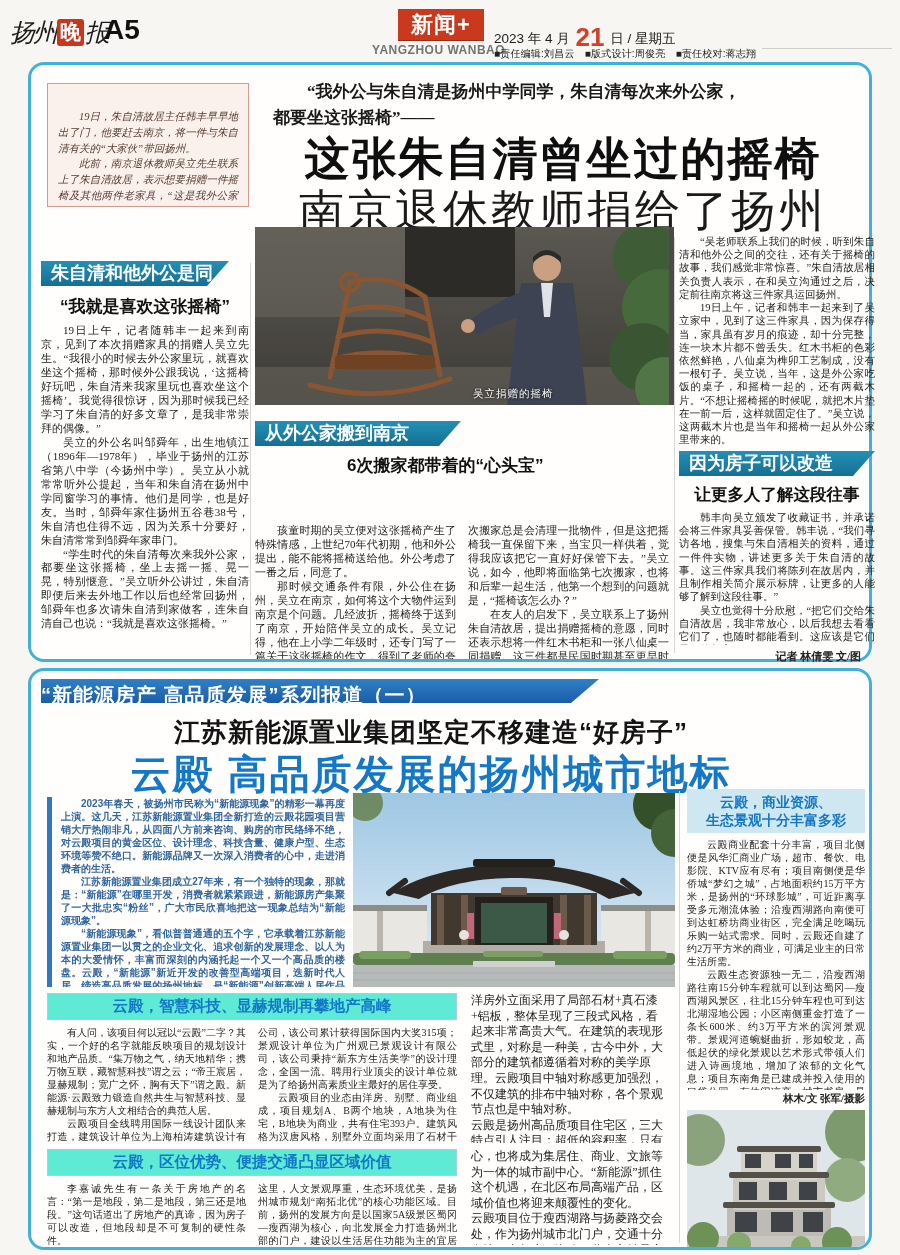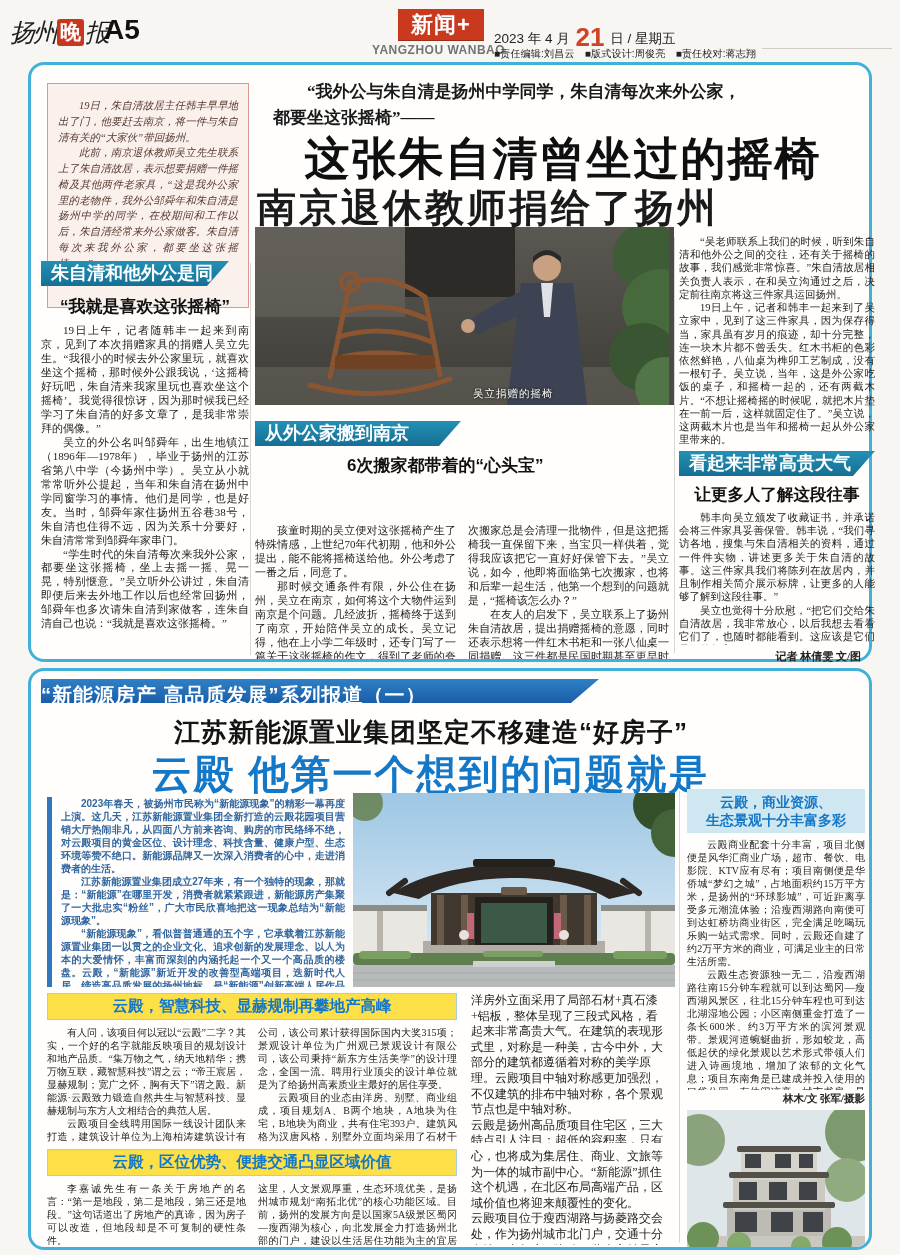"19日，朱自清故居主任韩丰早早地出了门，他要赶去南京，将一件与朱自清有关的“大家" .introbox { height: 225px -> 124px; padding: 14px 10px -> 25px 10px }
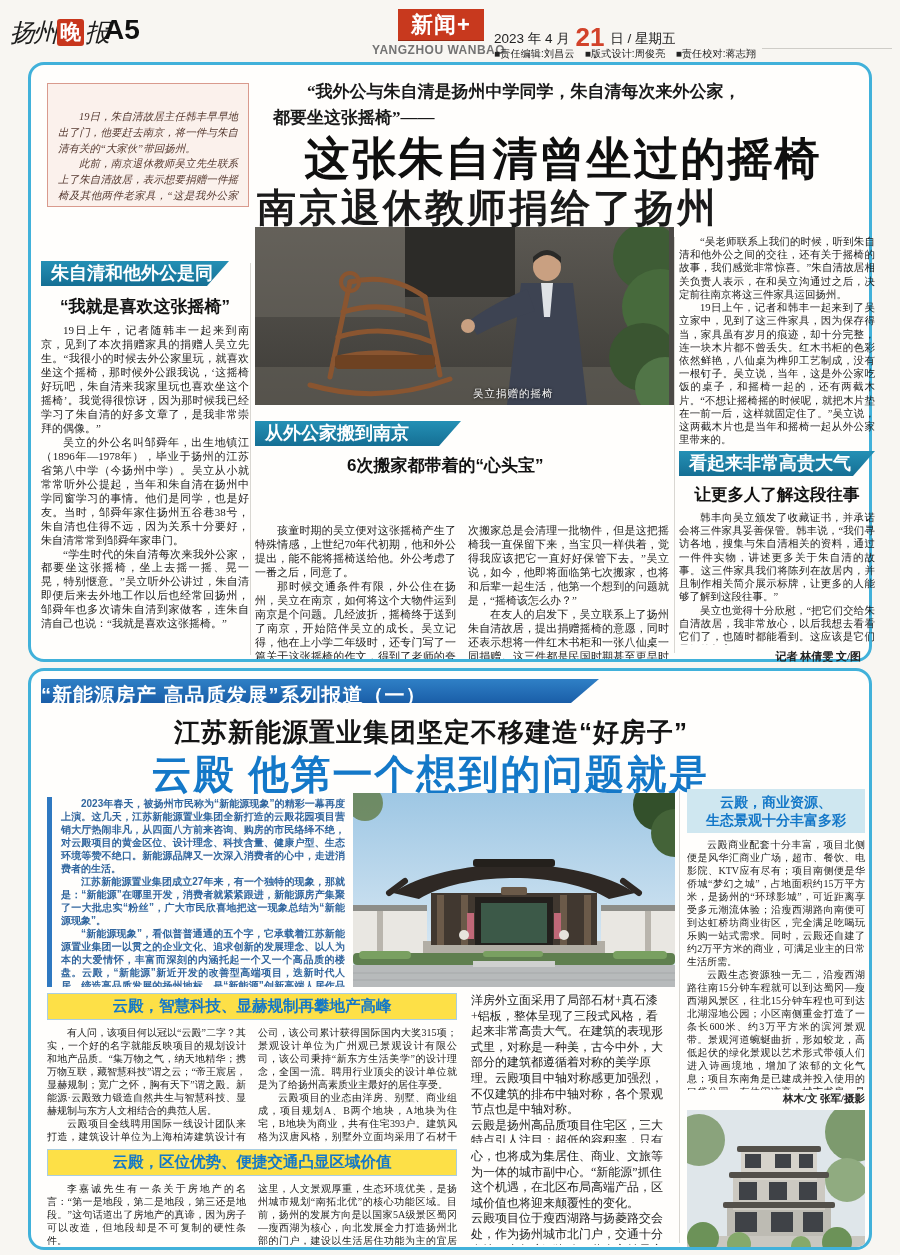"南京退休教师捐给了扬州" .headline2 { font-size: 39px -> 45px; font-weight: 700 -> 400; text-align: left -> center }
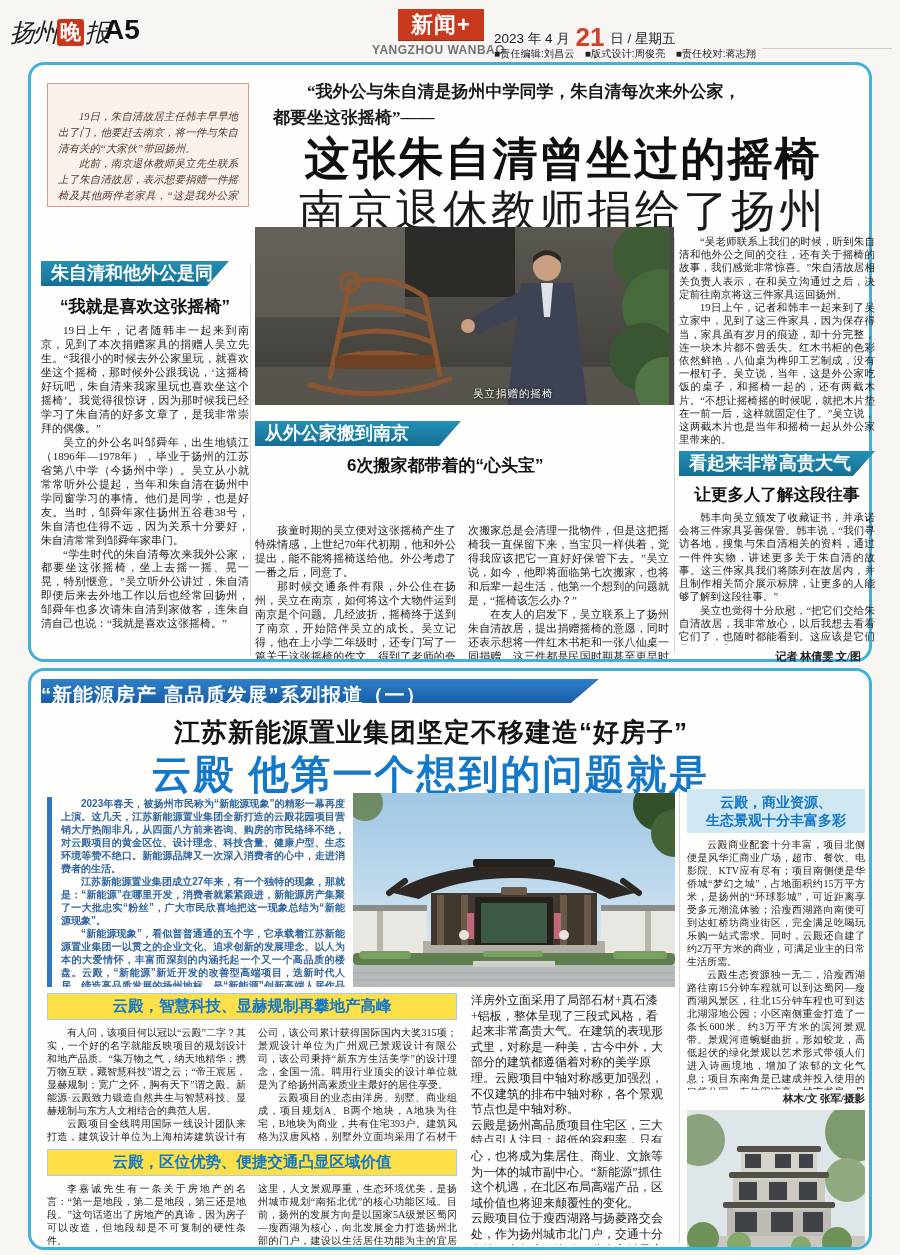"看起来非常高贵大气" div.banner { text: 看起来非常高贵大气 -> 因为房子可以改造 }
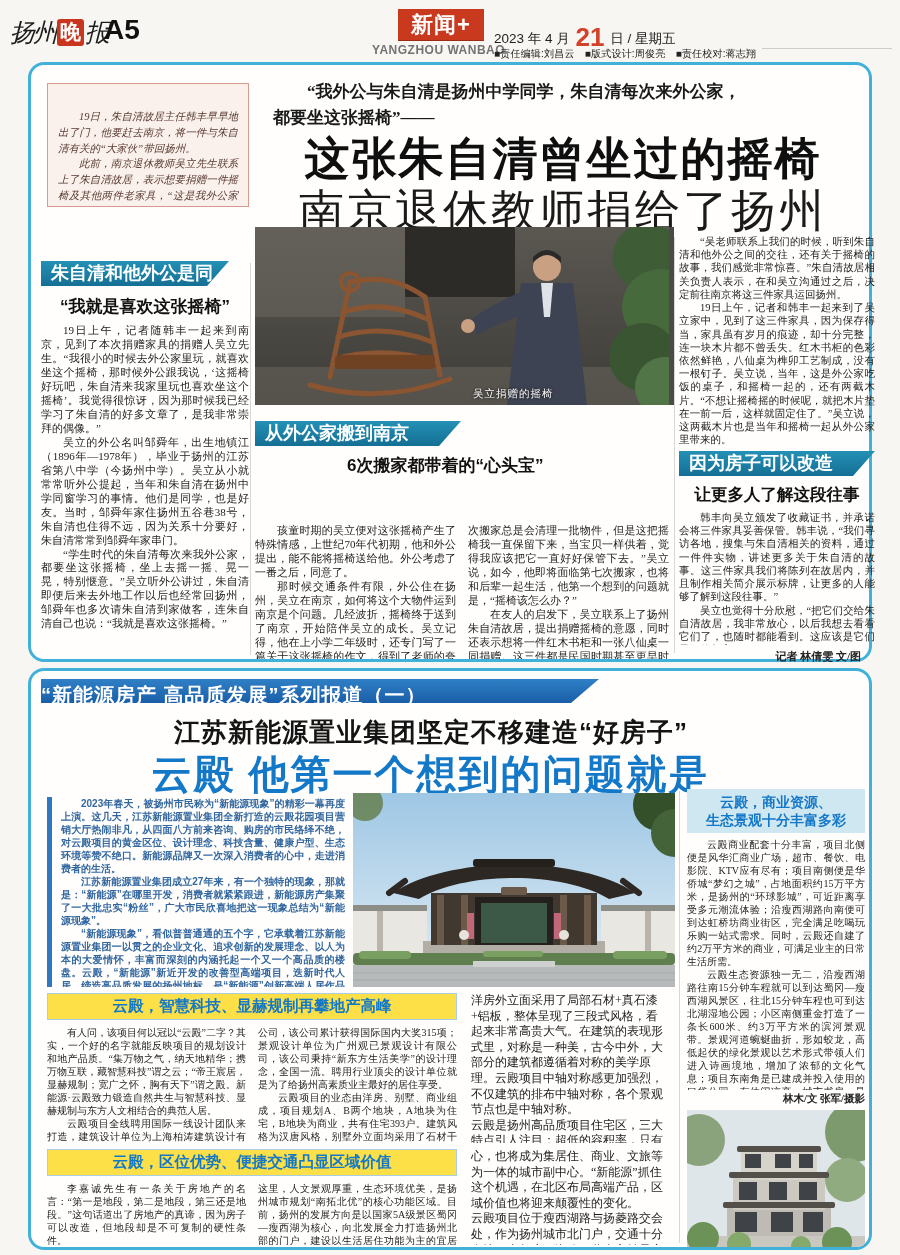"云殿 他第一个想到的问题就是" h1.title2 { text: 他第一个想到的问题就是 -> 高品质发展的扬州城市地标 }
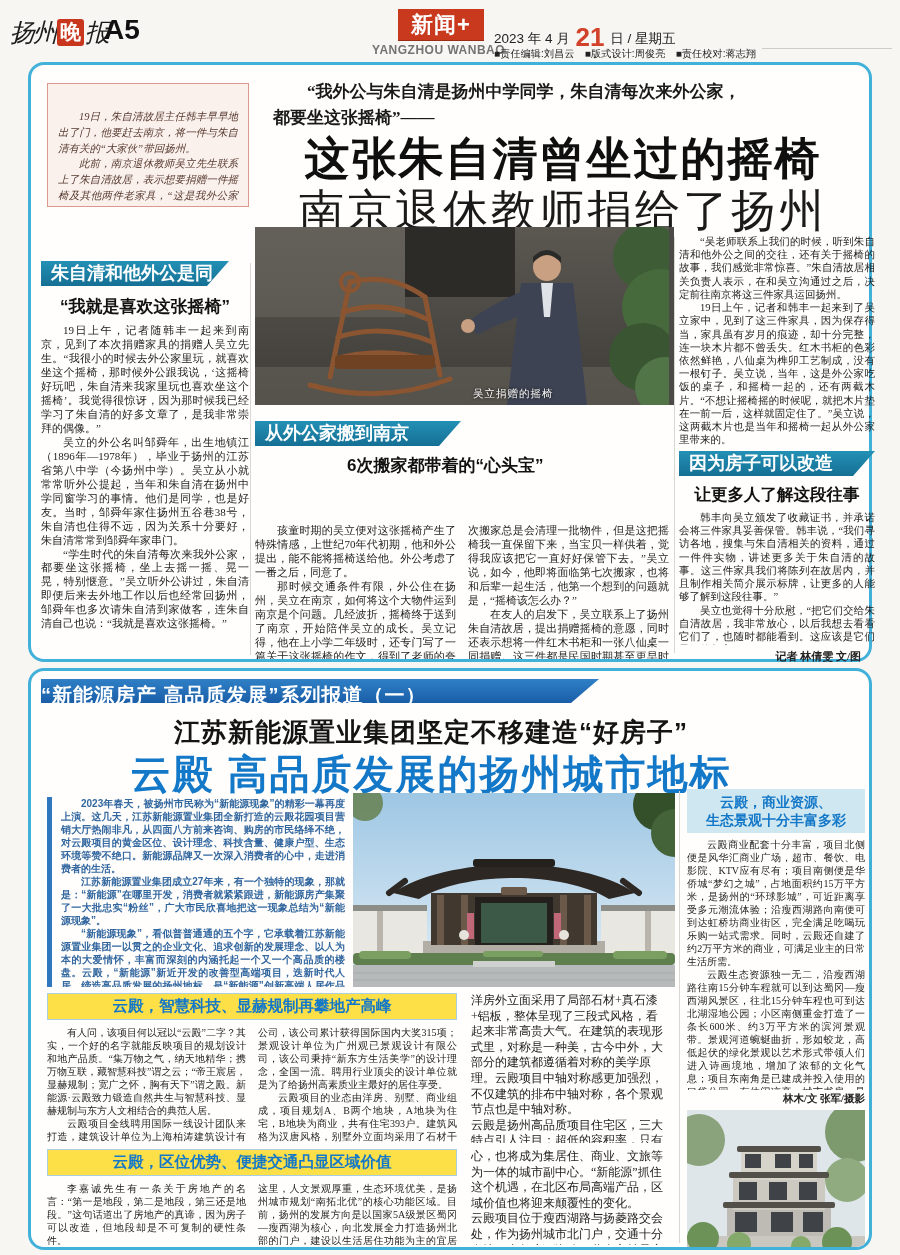"云殿，智慧科技、显赫规制再攀地产高峰" .shead { background: #fde047 -> #5eead4 }
